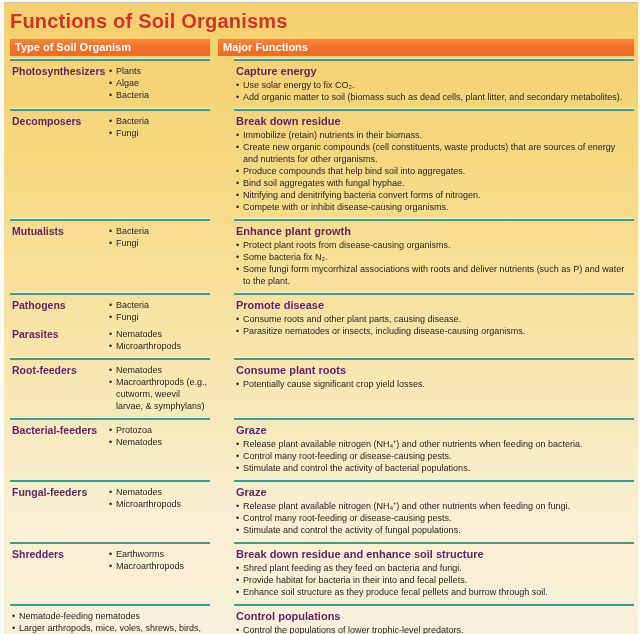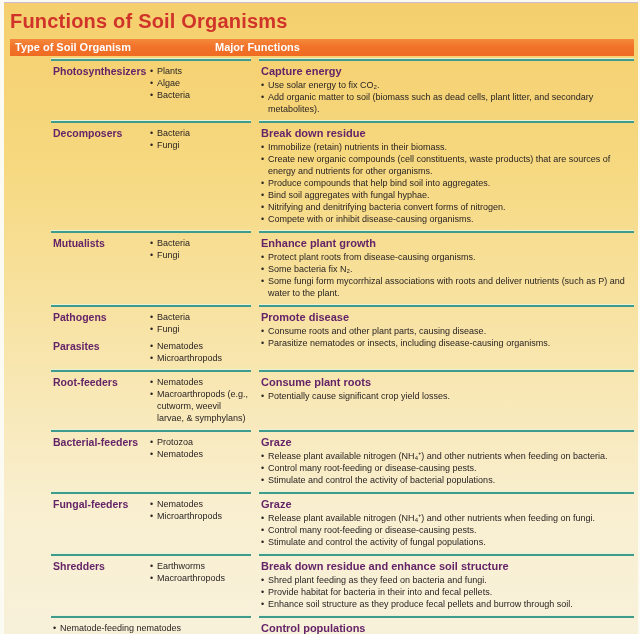"Type of Soil Organism" .hdr-row { column-gap: none -> 8px }
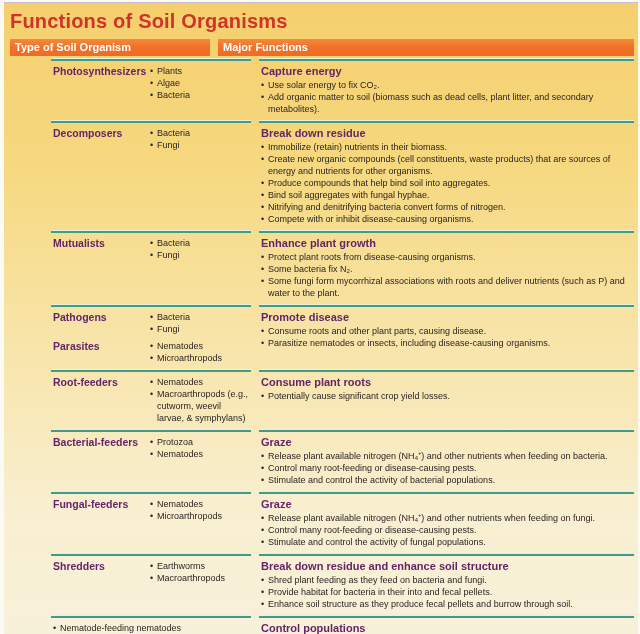"Photosynthesizers" .row { column-gap: 8px -> 24px; margin-left: 41px -> none }
